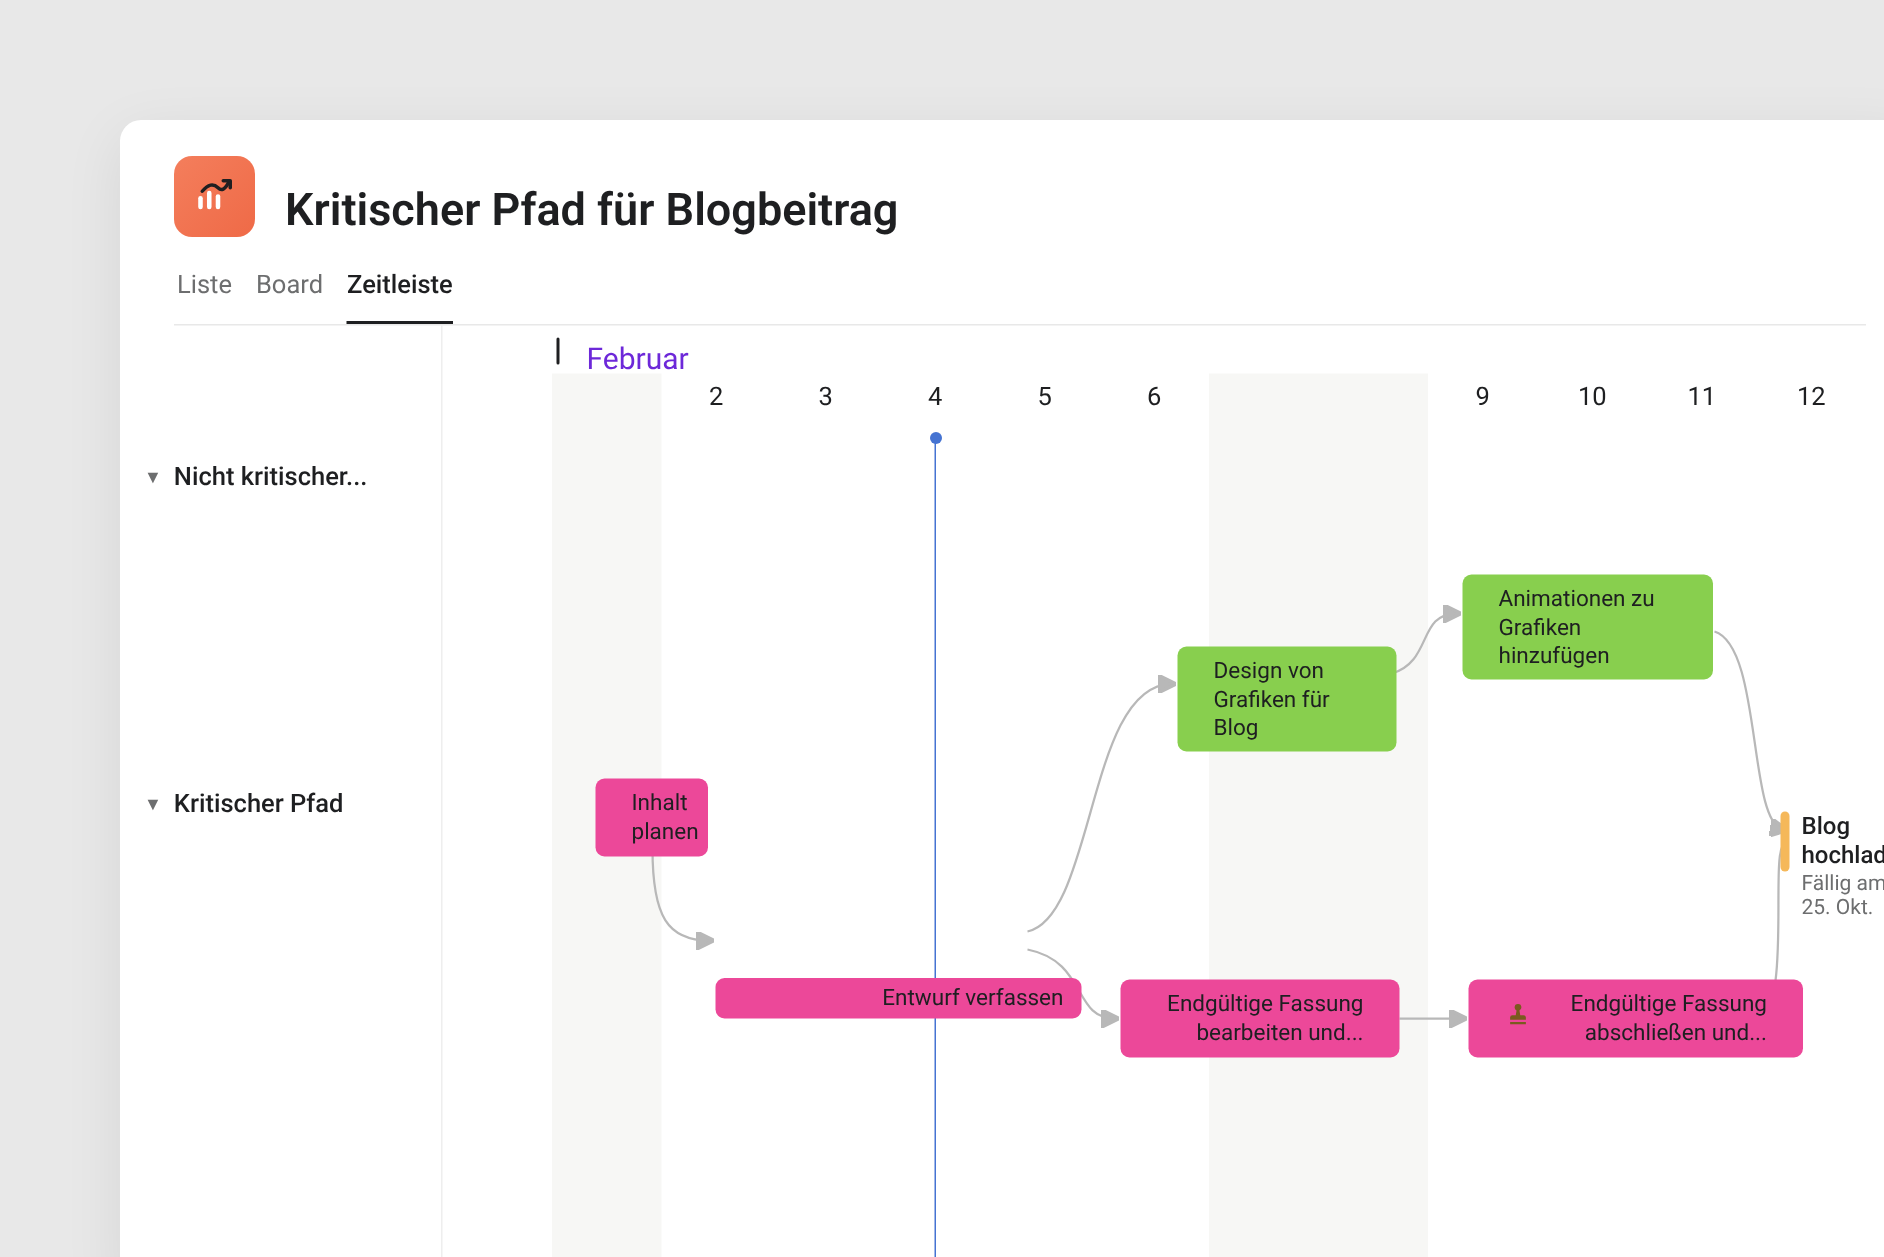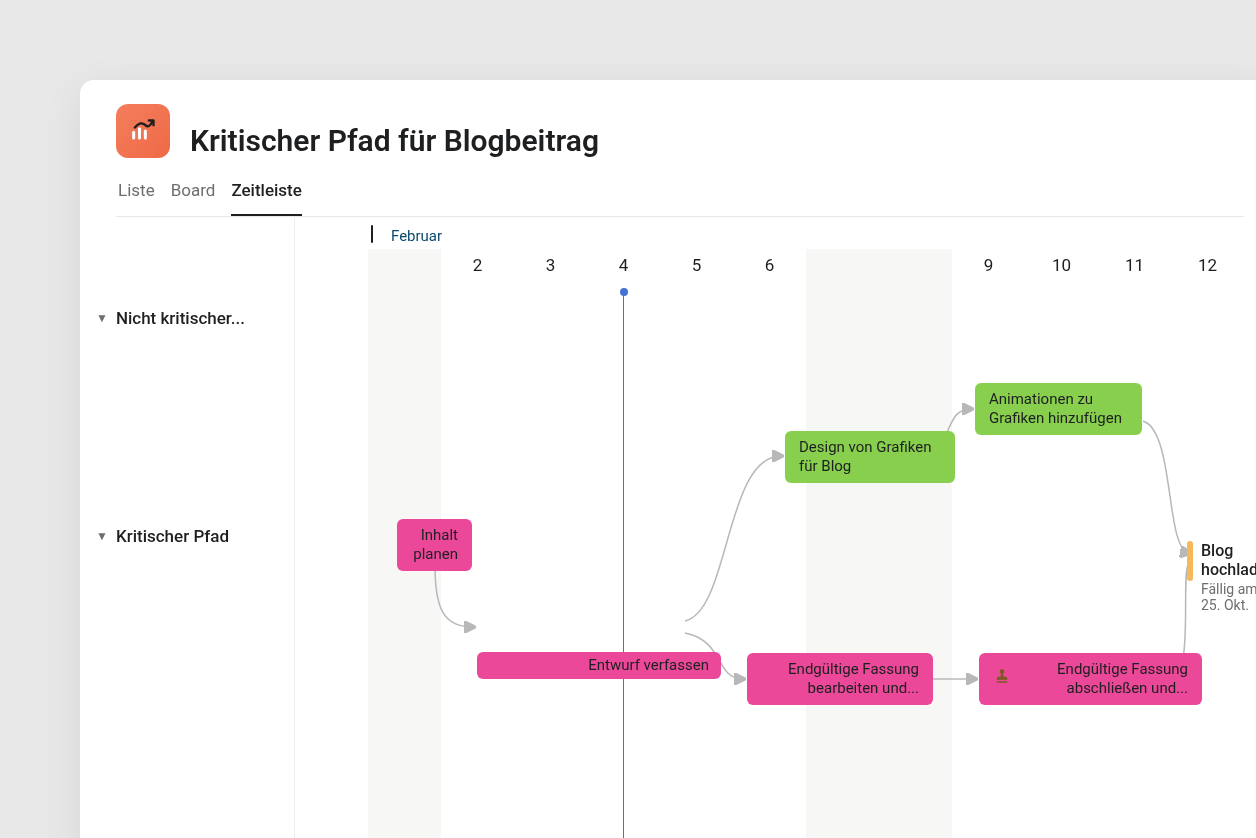"Februar" .month-label { color: #0c4a6e -> #6d28d9; font-size: 15px -> 20px }
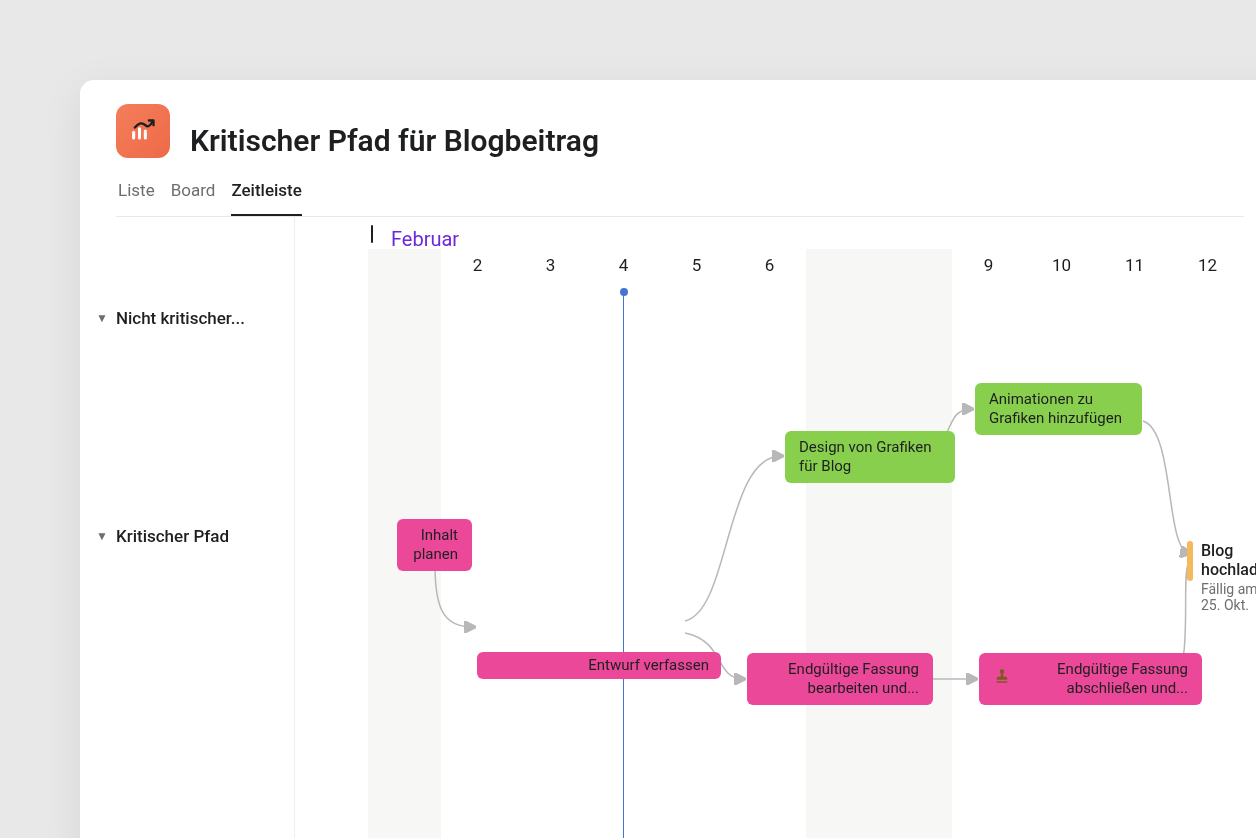"Animationen zu Grafiken hinzufügen" .task { padding: 7px 14px -> 7px 24px }
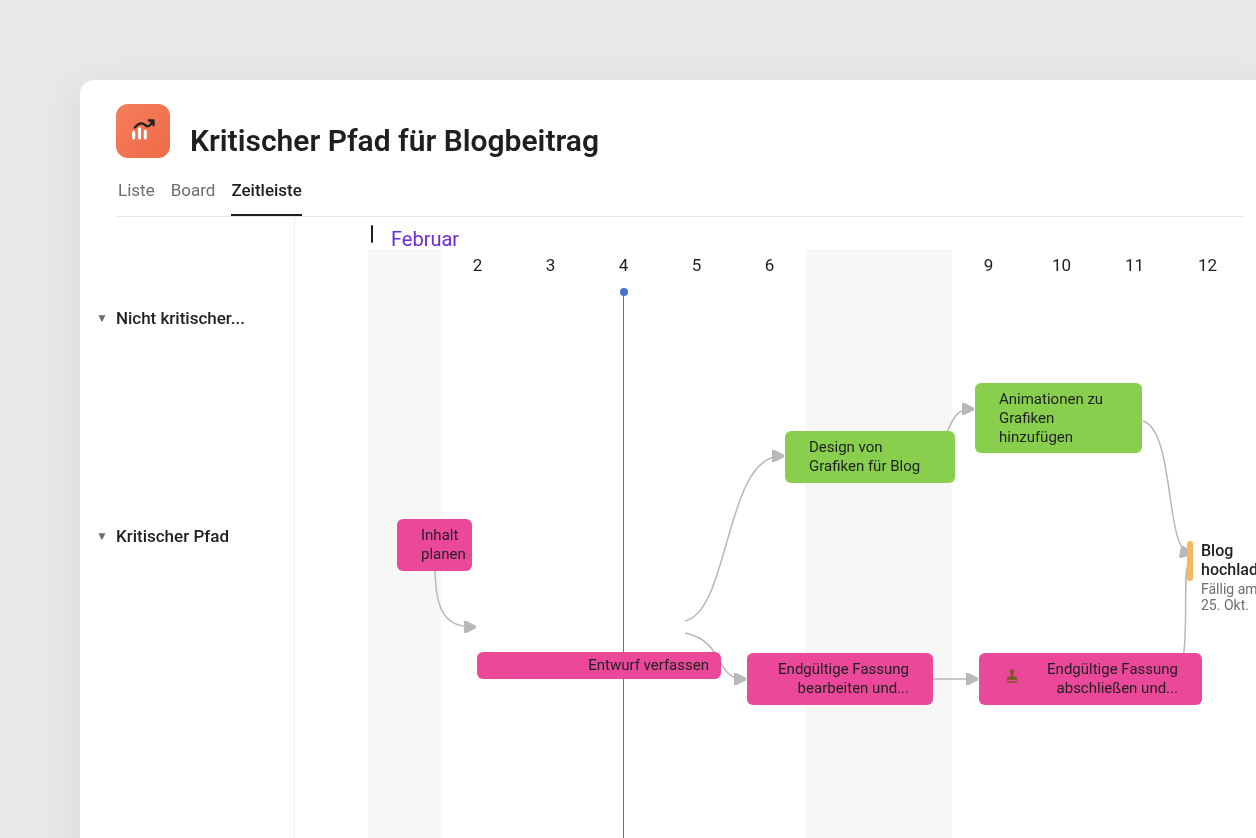"Design von Grafiken für Blog" div.task { width: 170px -> 146px }
